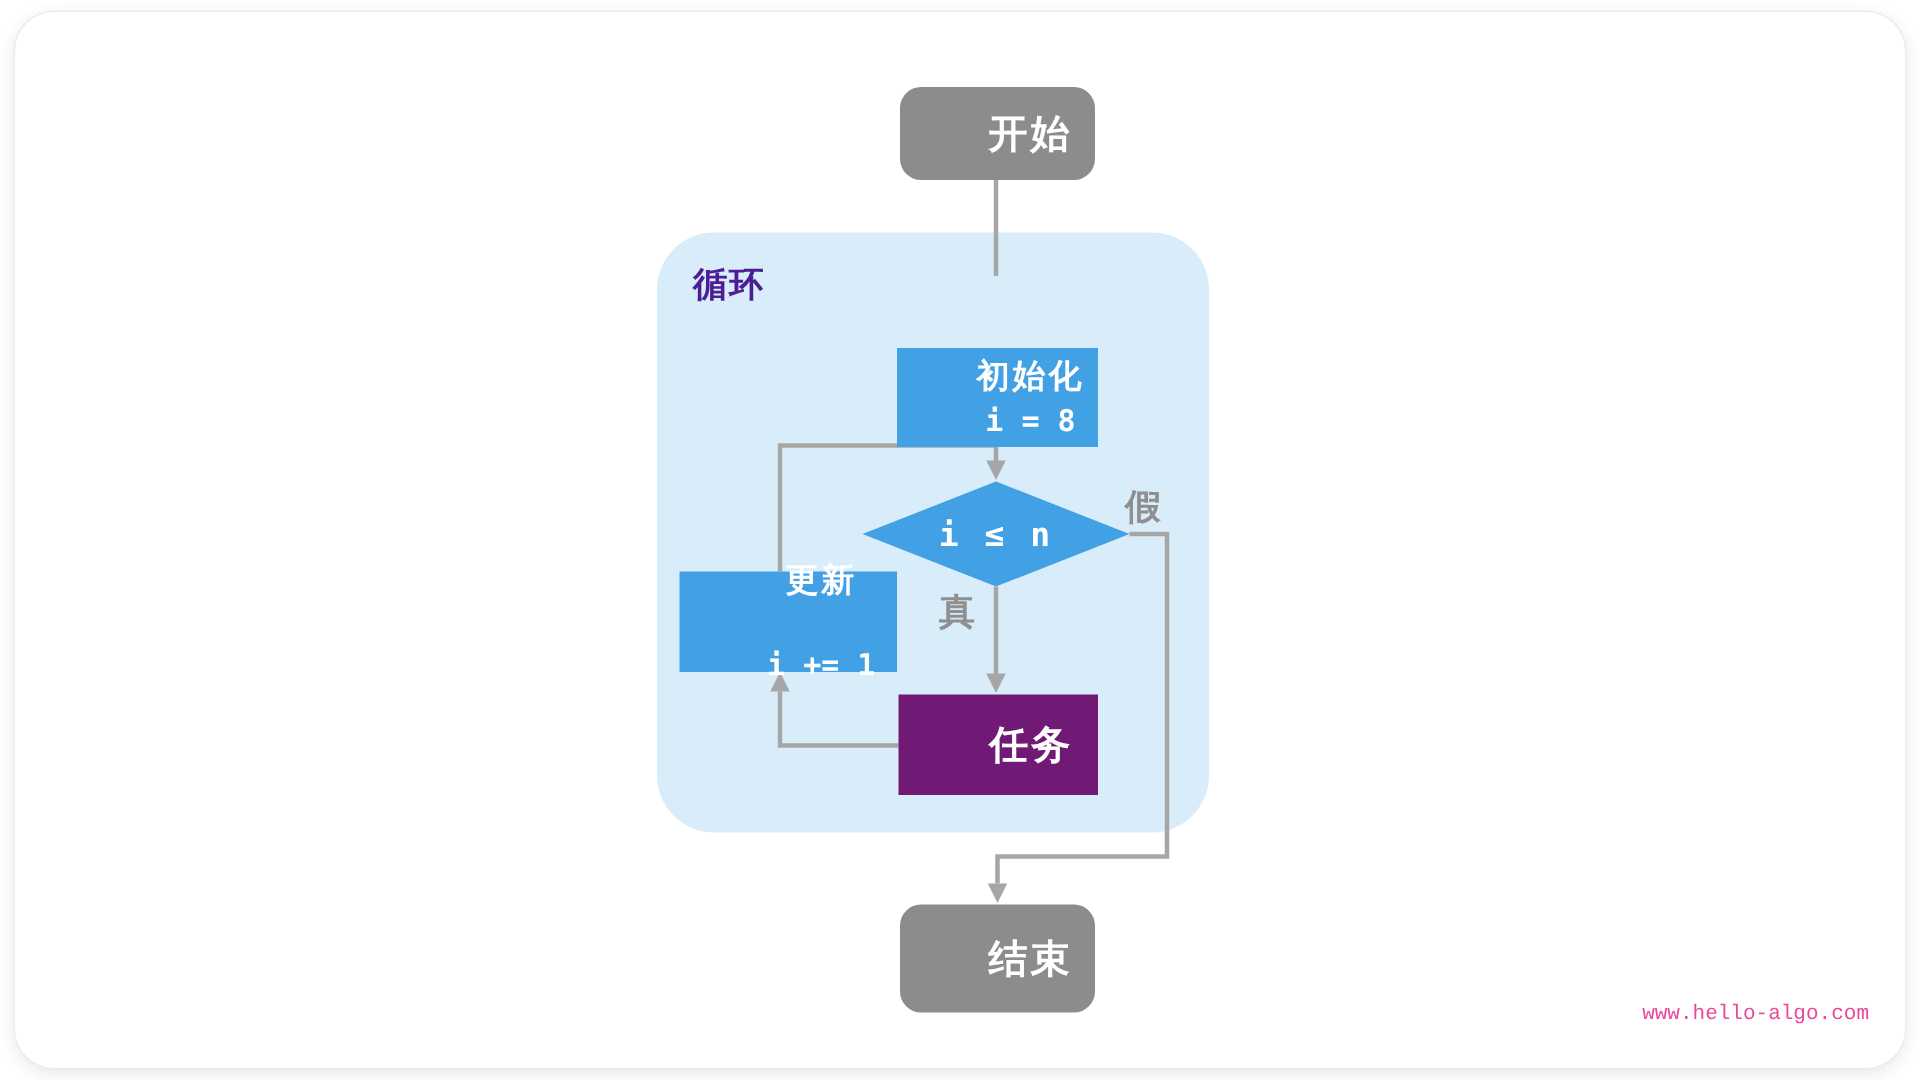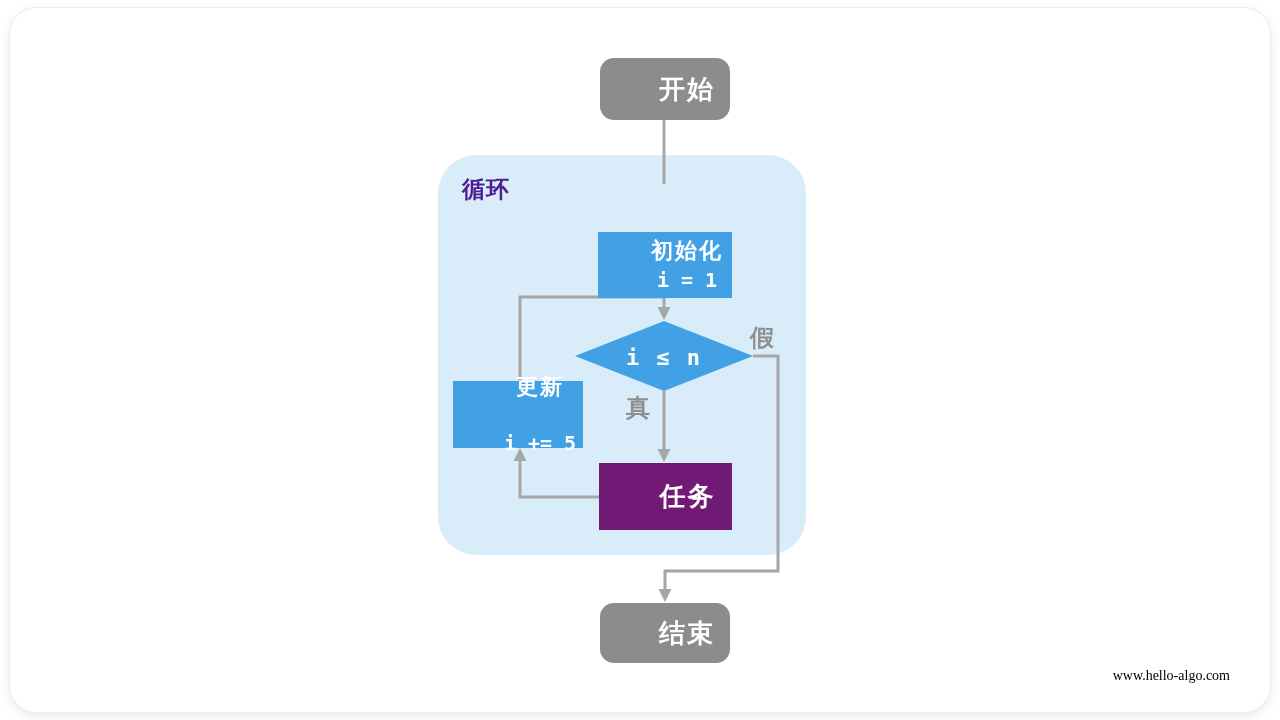"i = 1" span.code { text: 1 -> 8 }
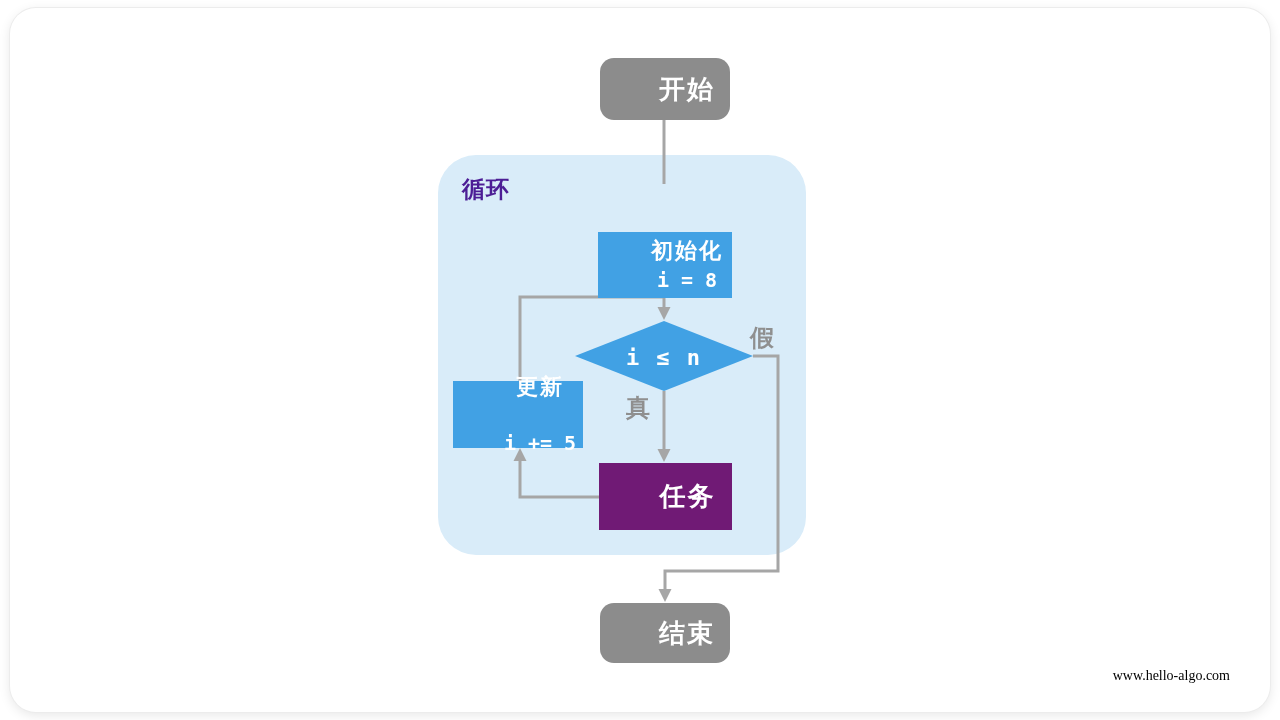"更新" div.node { width: 130px -> 145px }
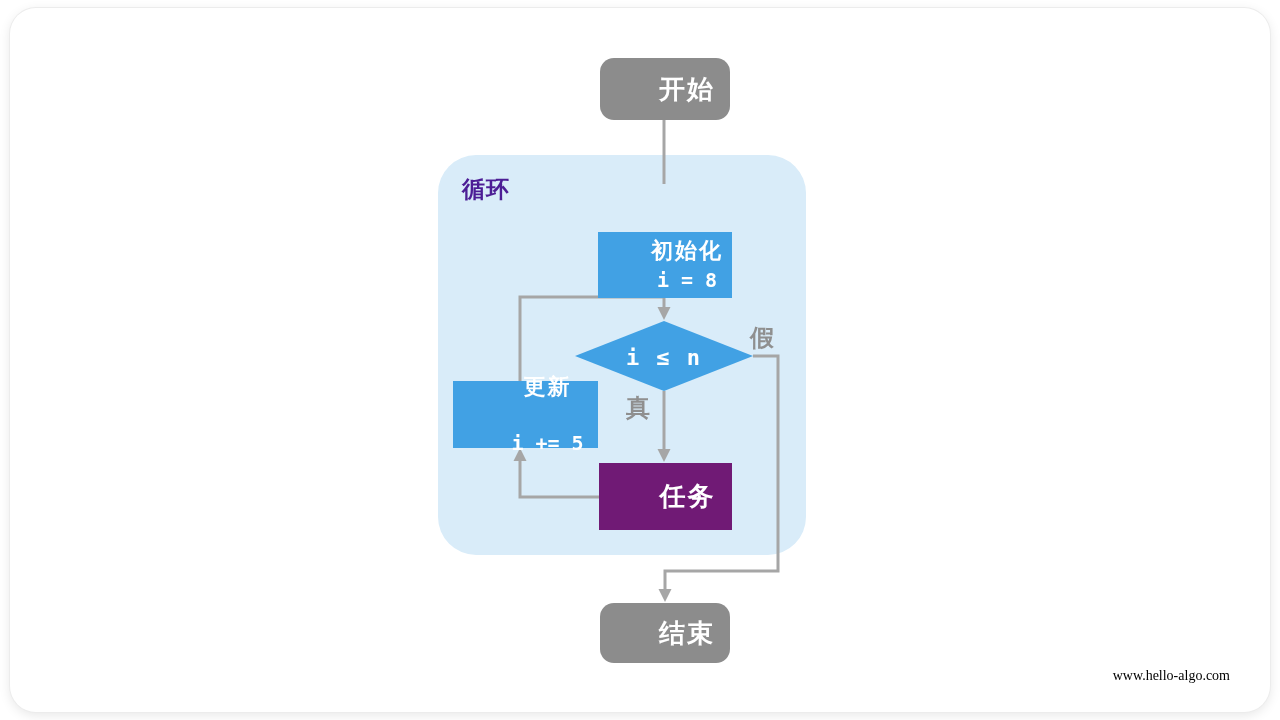"i += 5" span.code { text: 5 -> 1 }
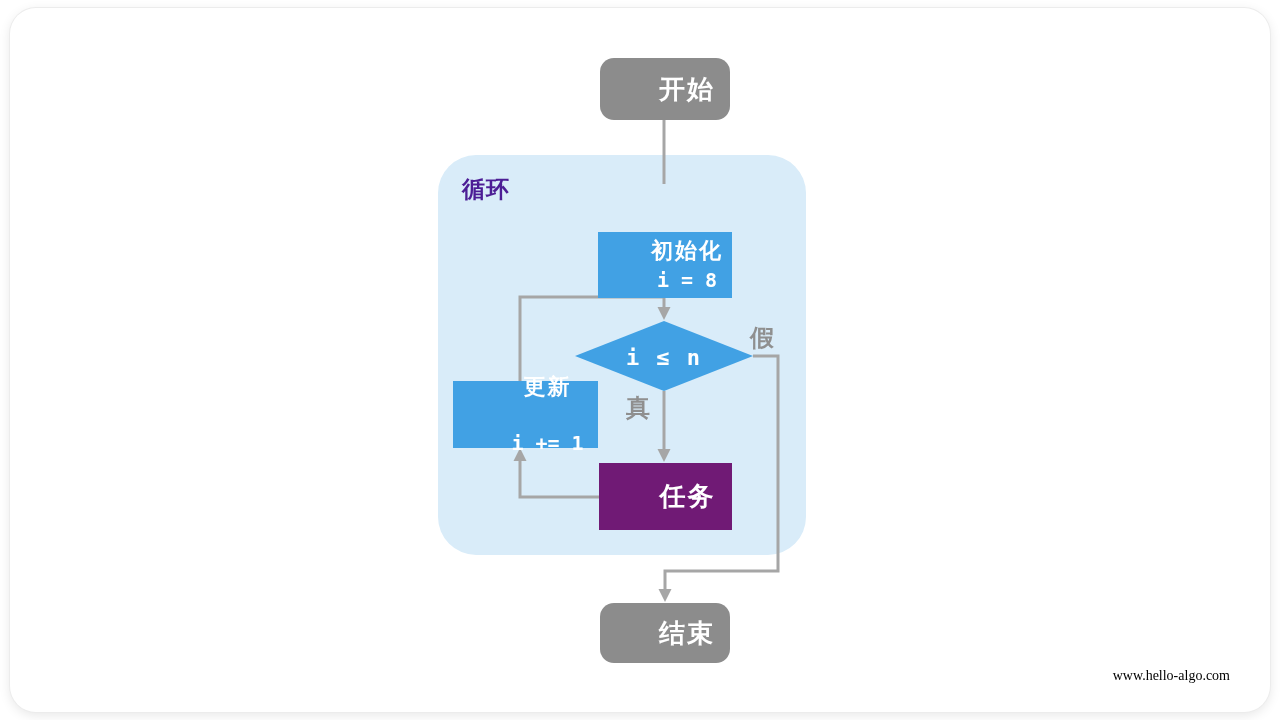"结束" div.node { height: 60px -> 72px }
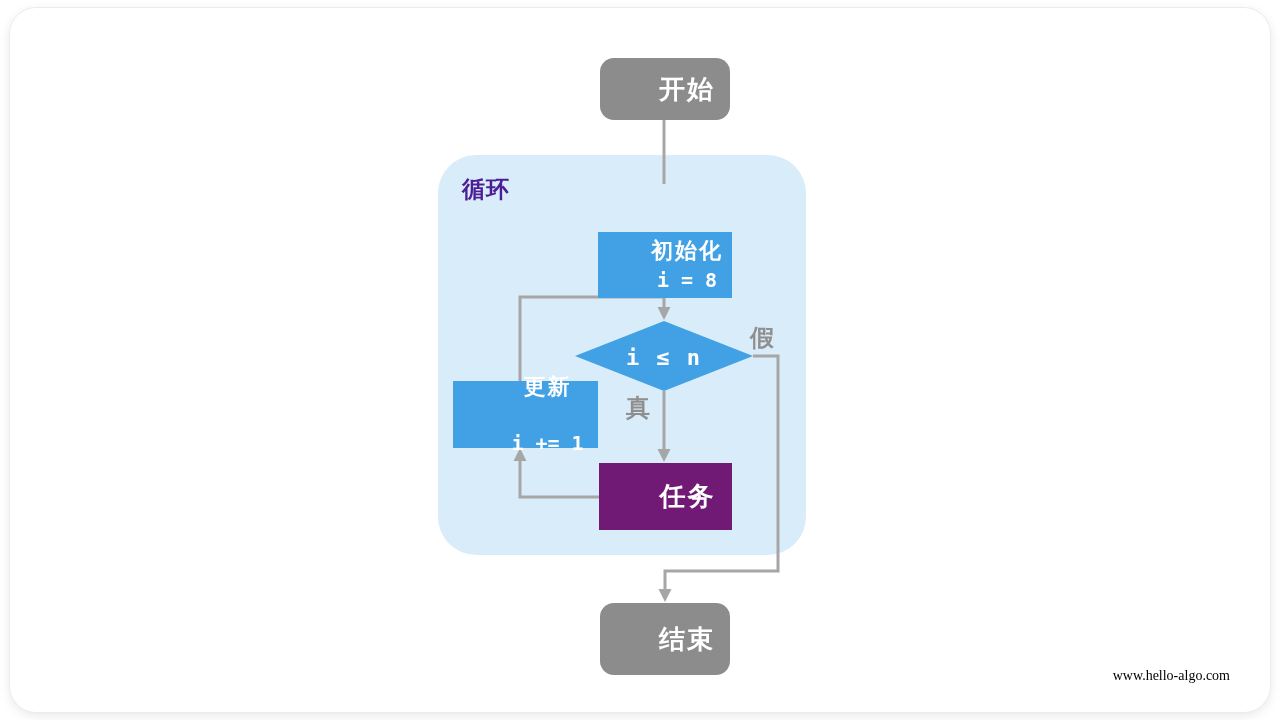"www.hello-algo.com" .watermark { color: #000000 -> #ec4899; font-family: Liberation Serif, serif -> Liberation Mono, monospace; right: 40px -> 24px }
